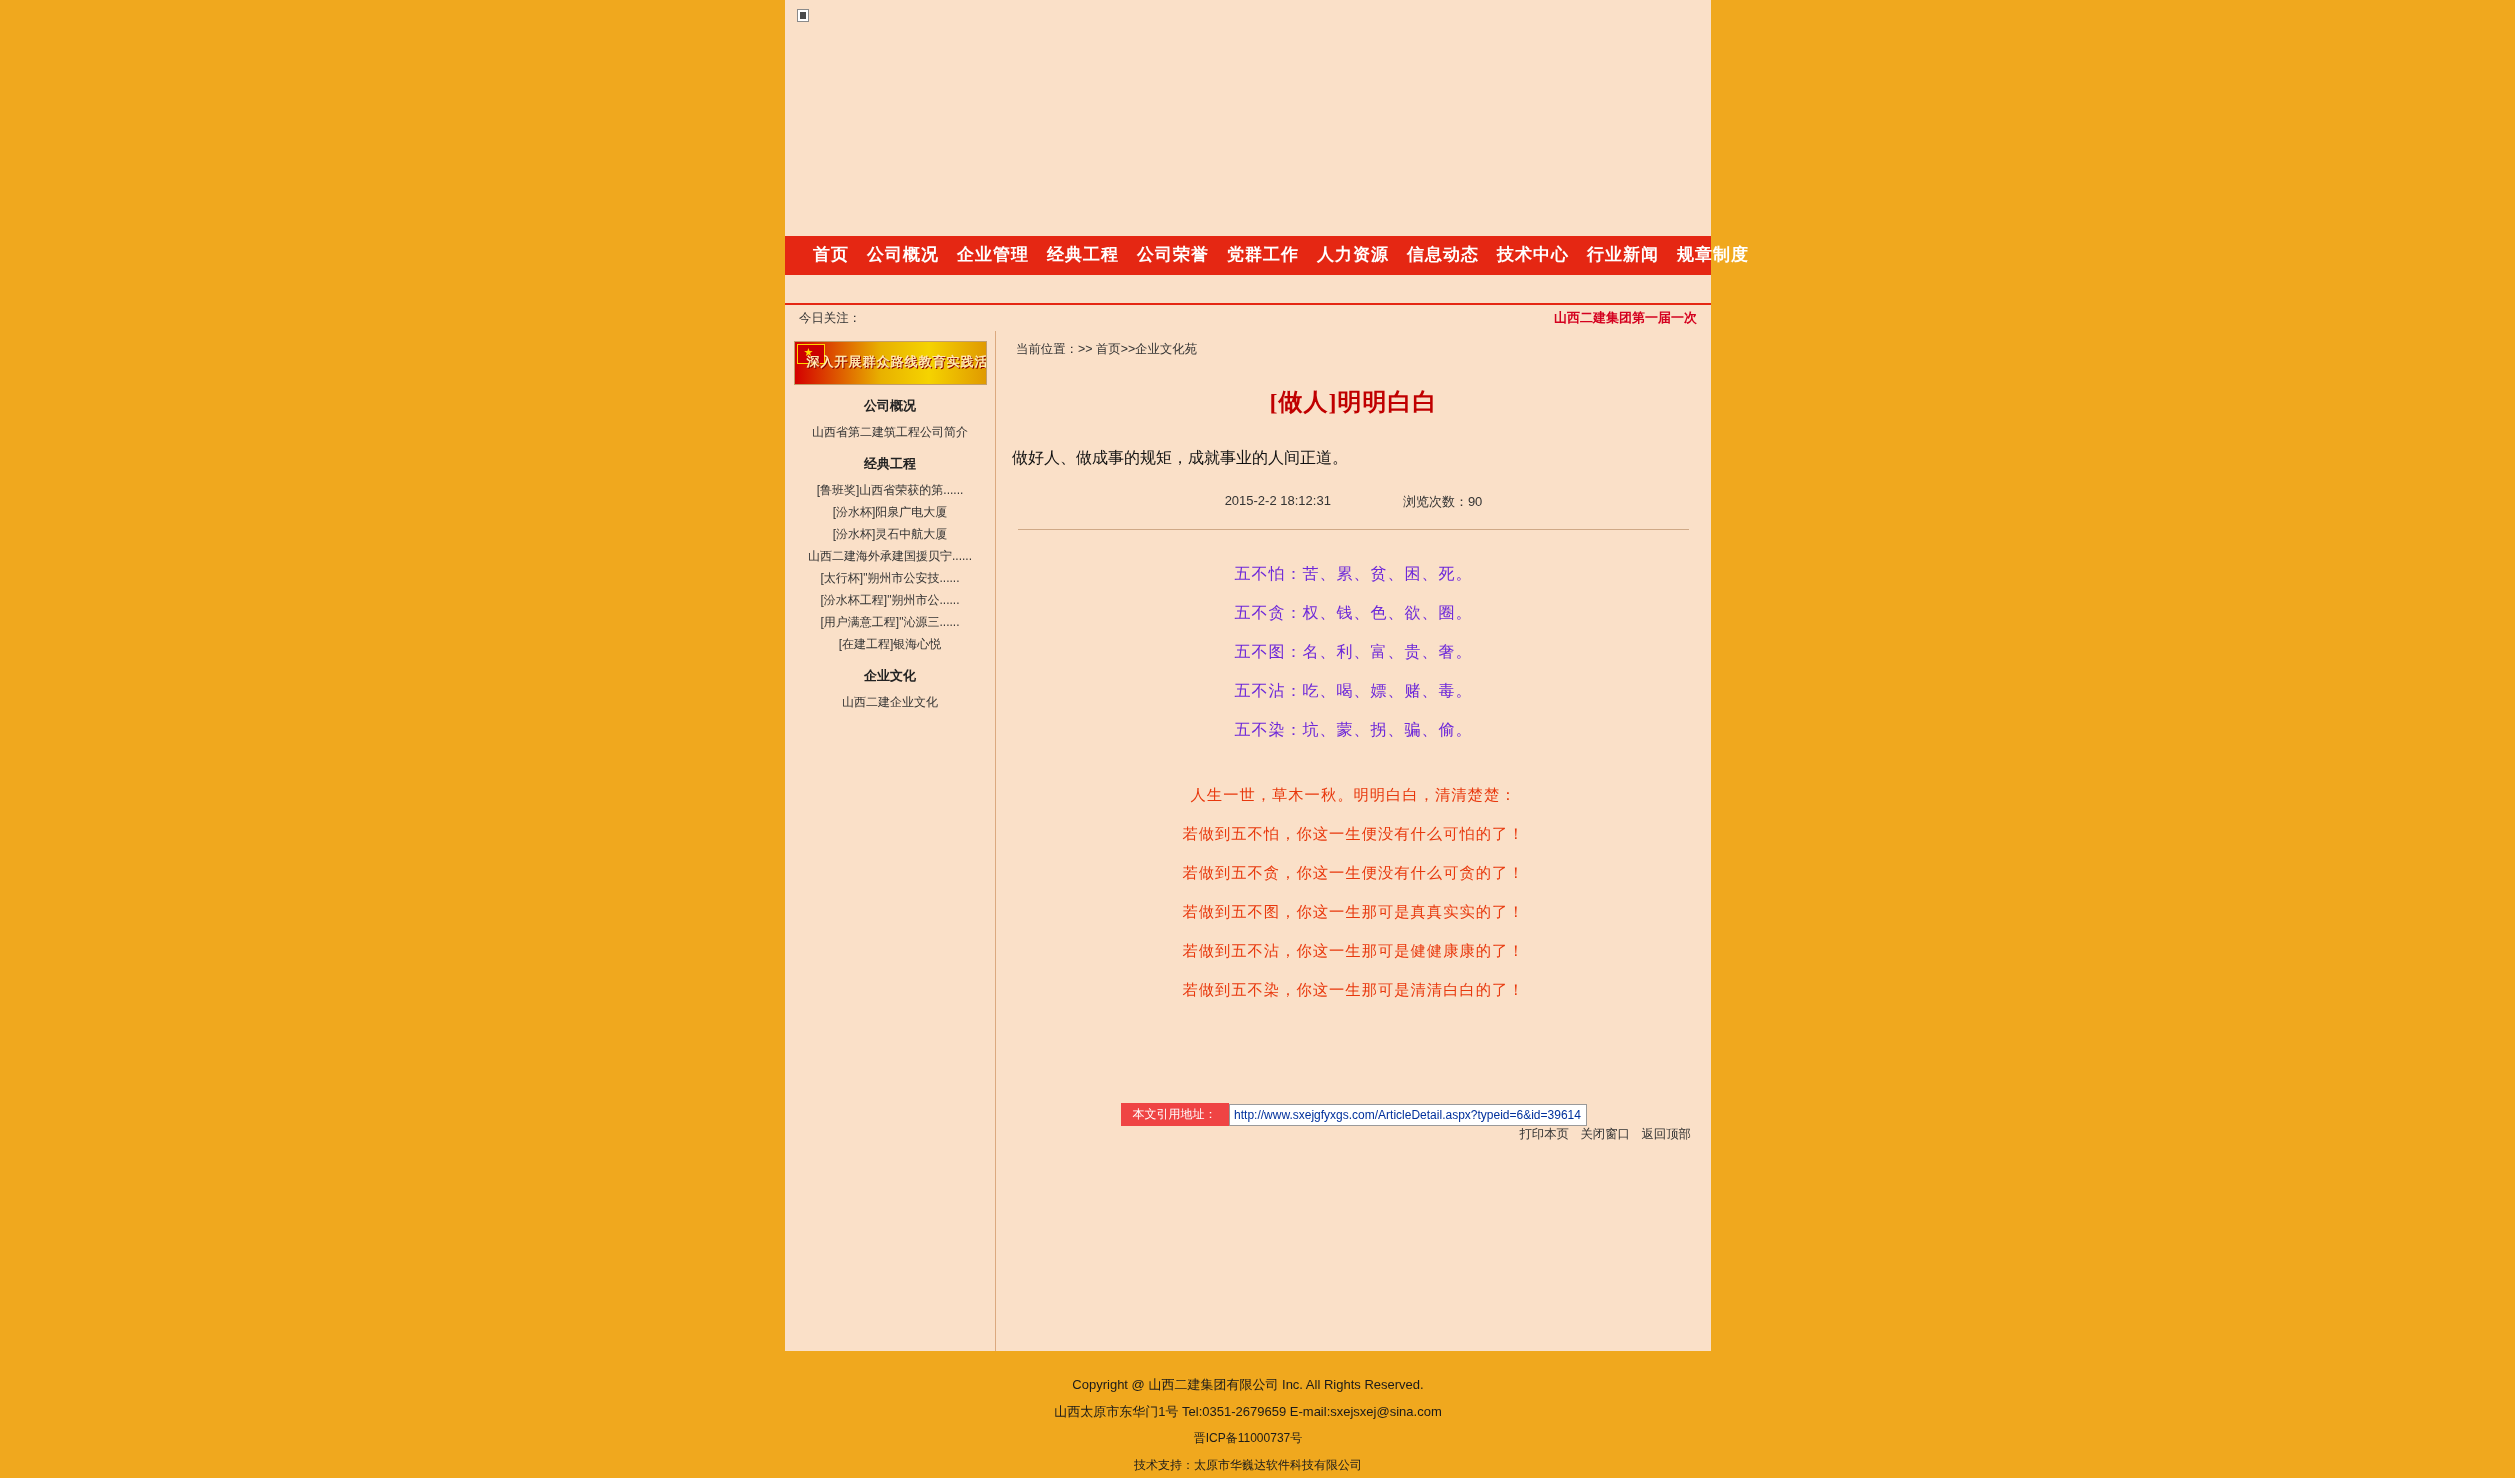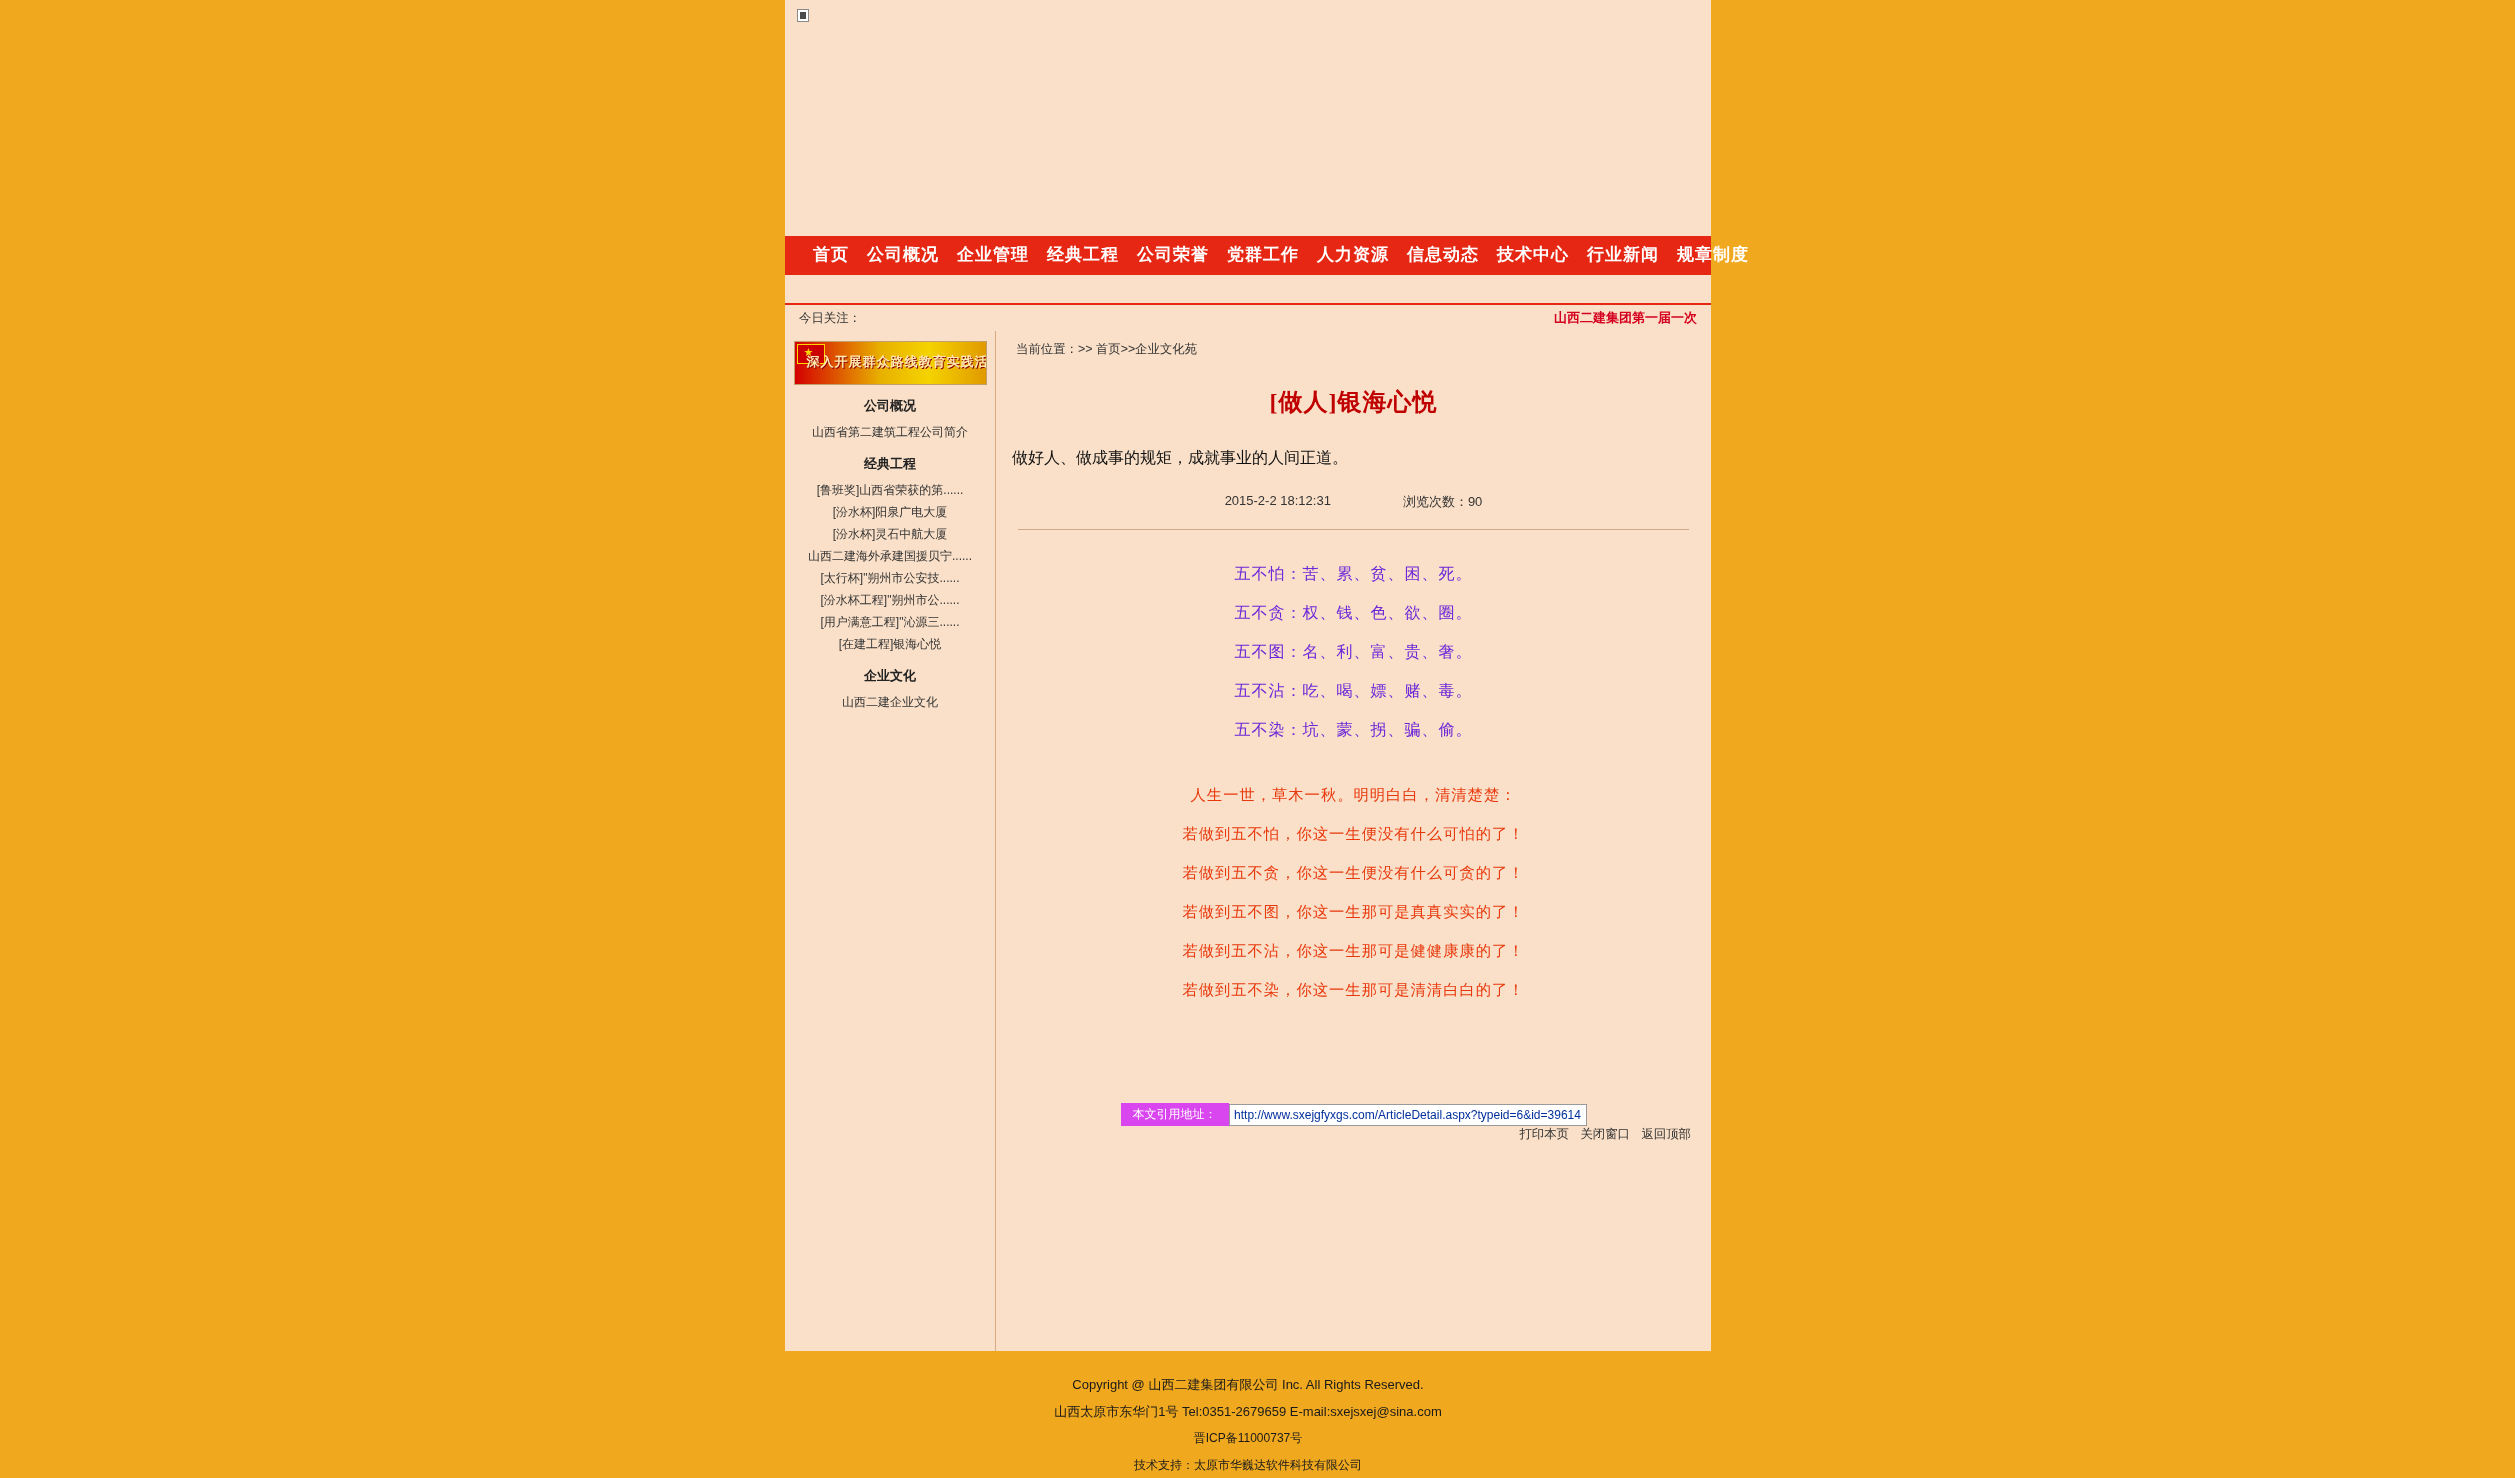"[做人]银海心悦" div.article-title { text: 银海心悦 -> 明明白白 }
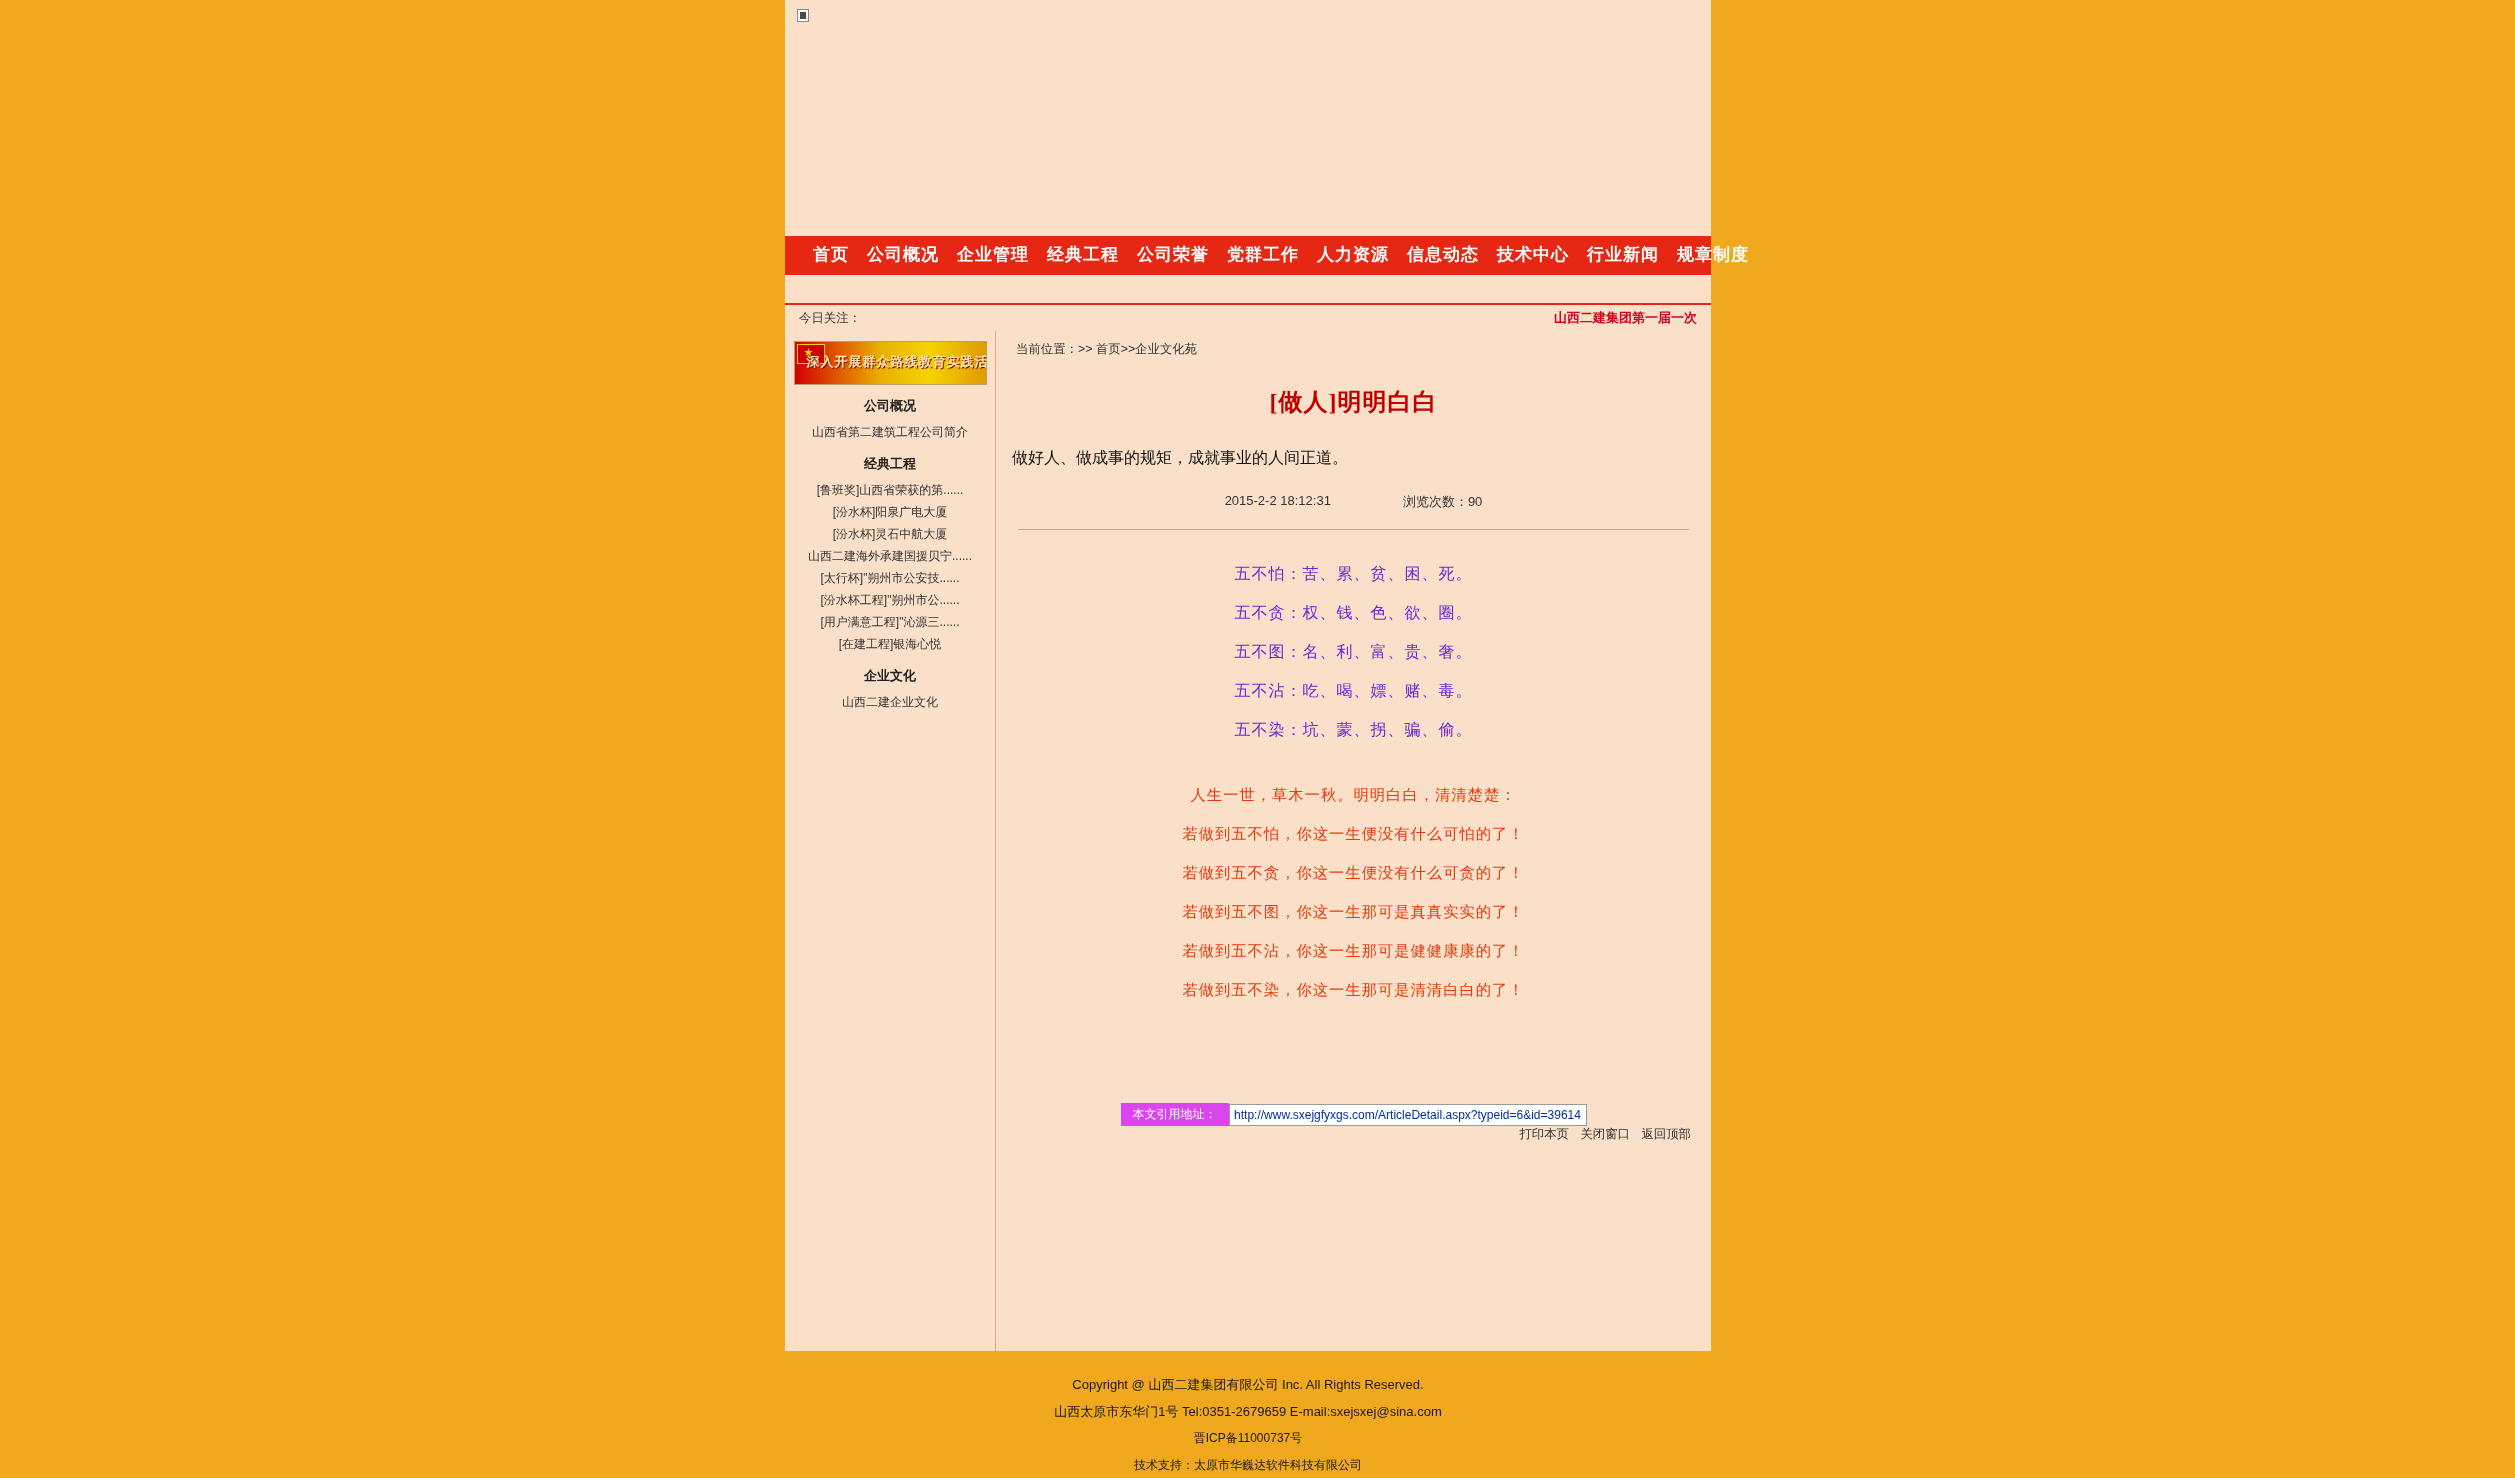"本文引用地址：" .cite-label { background: #d946ef -> #ef4444 }
